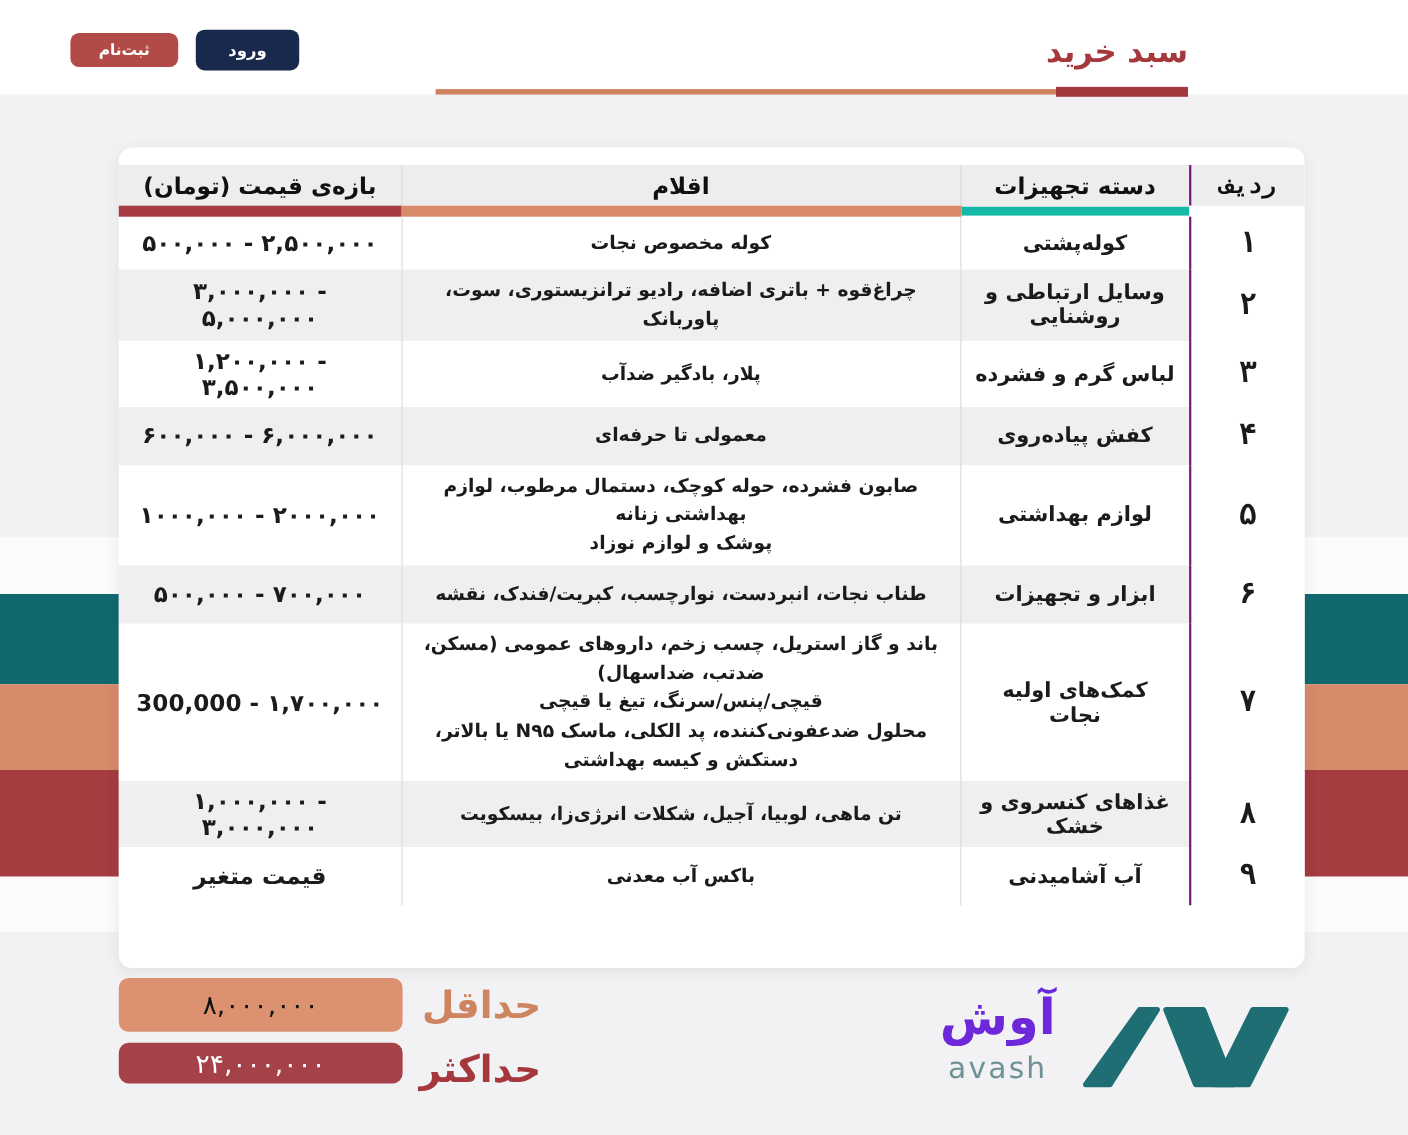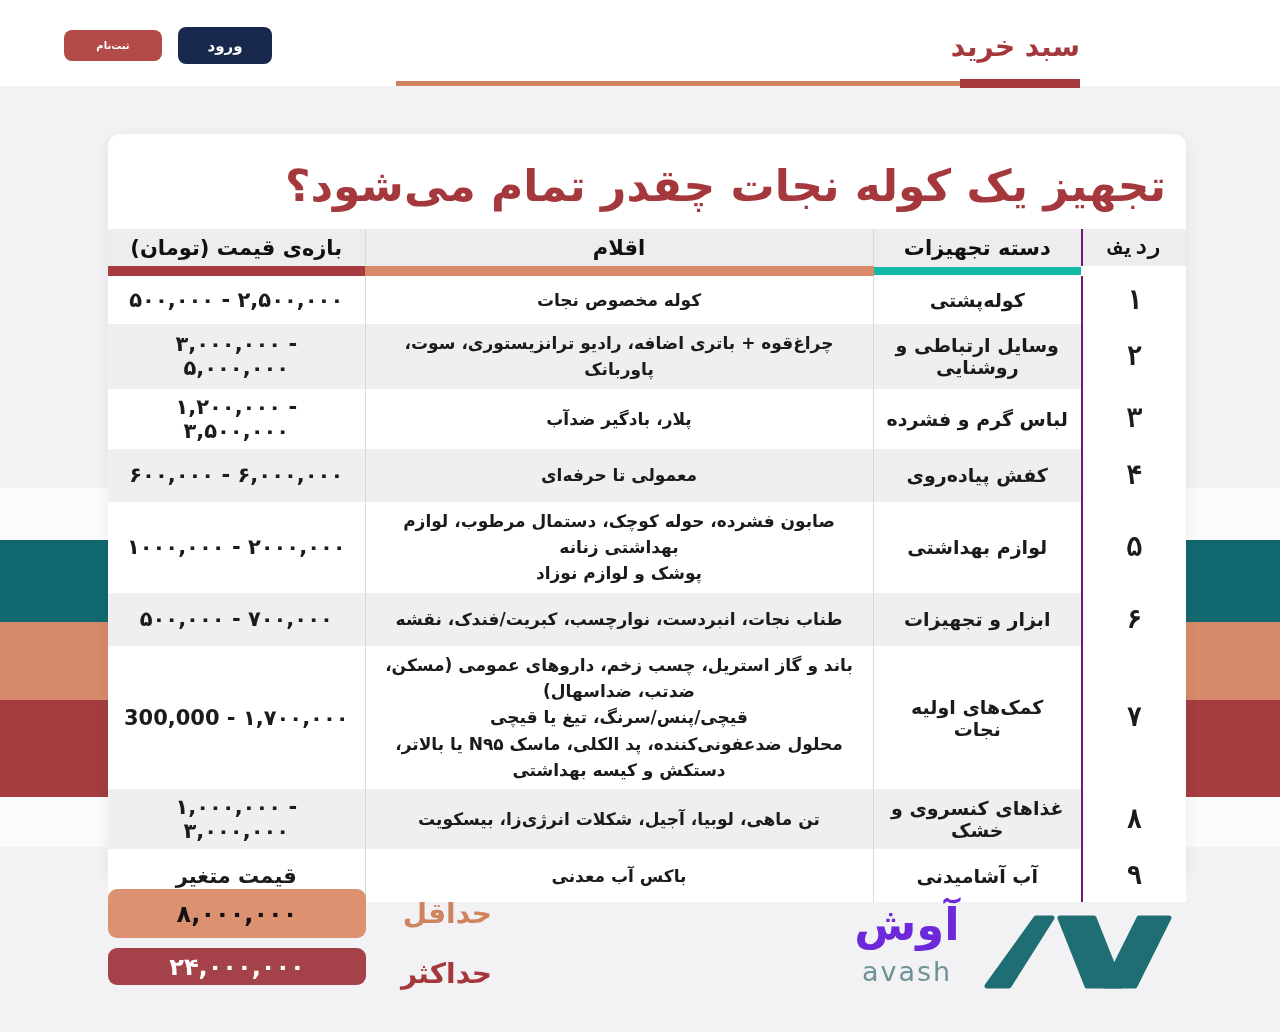"ثبت‌نام" .btn-signup { font-size: 10px -> 14px }
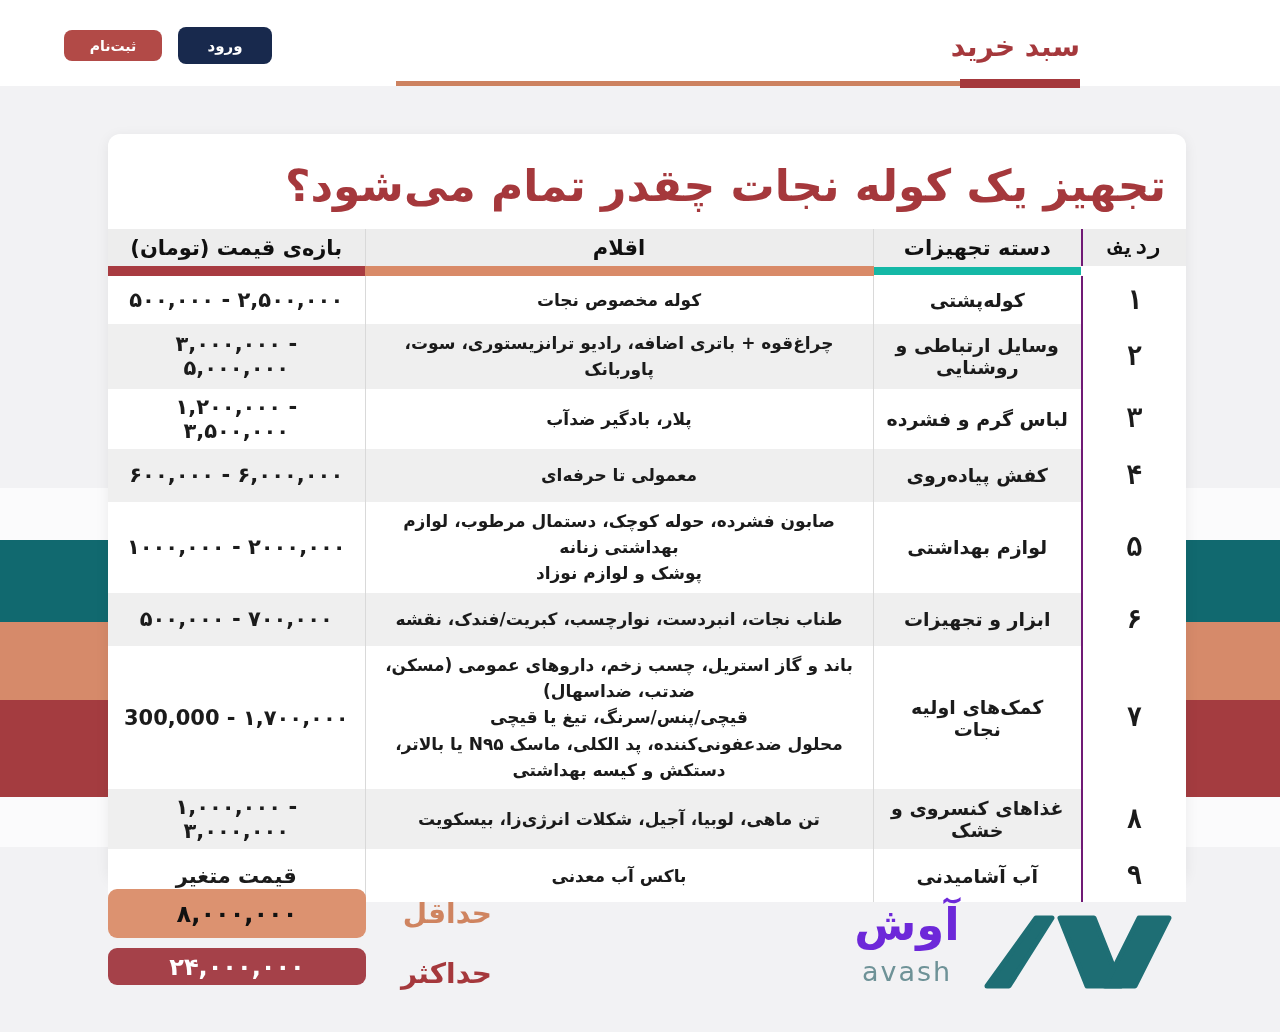"تجهیز یک کوله نجات چقدر" h1.page-title { html: <h1>تجهیز یک کوله نجات چقدر تمام می‌شود؟</h1> -> none }
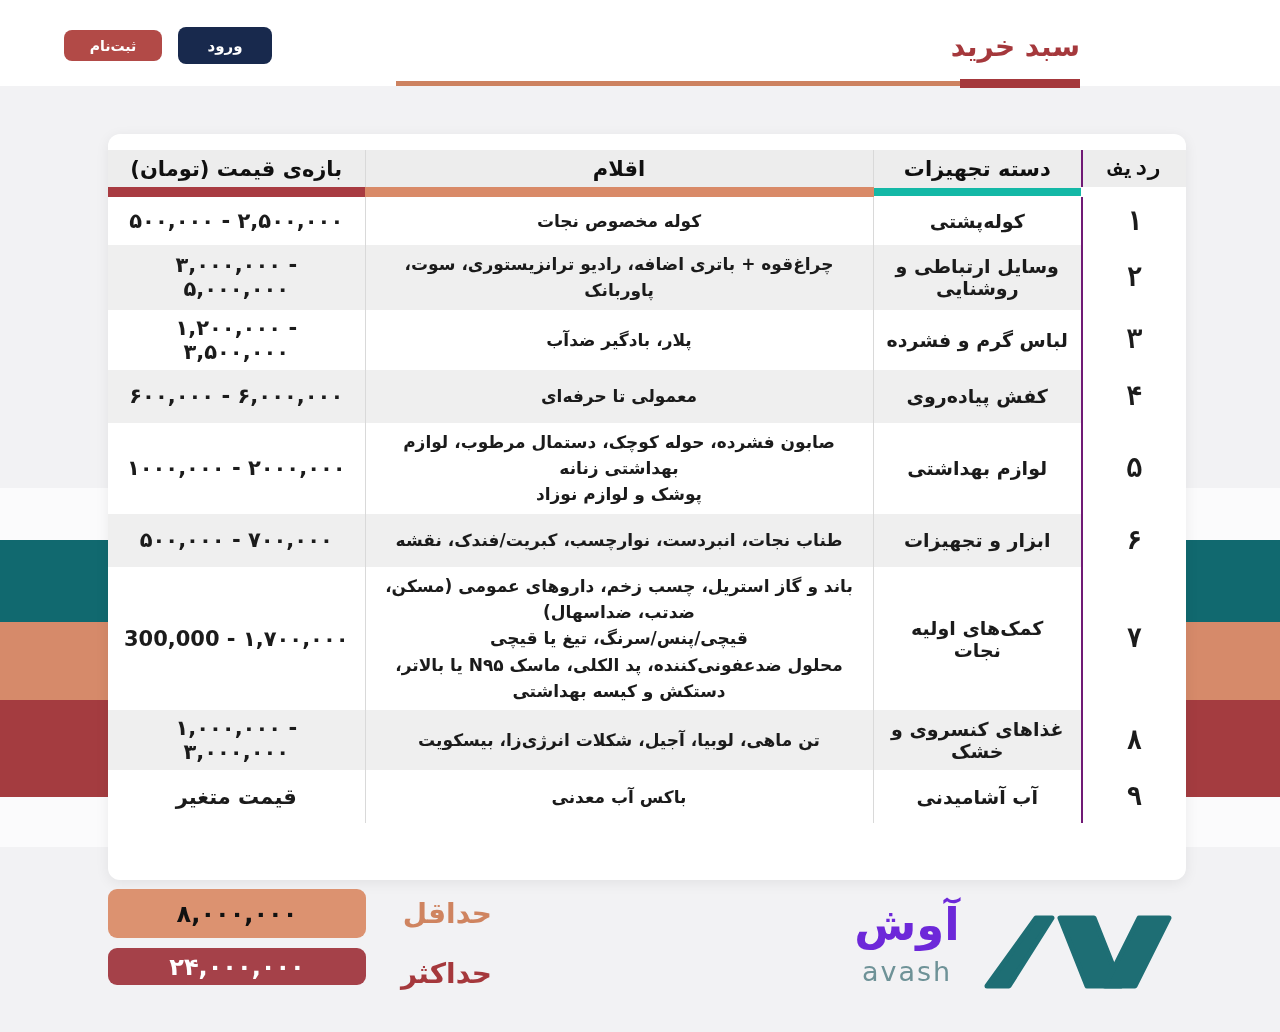"۸,۰۰۰,۰۰۰" .sum-box { font-weight: bold -> normal }
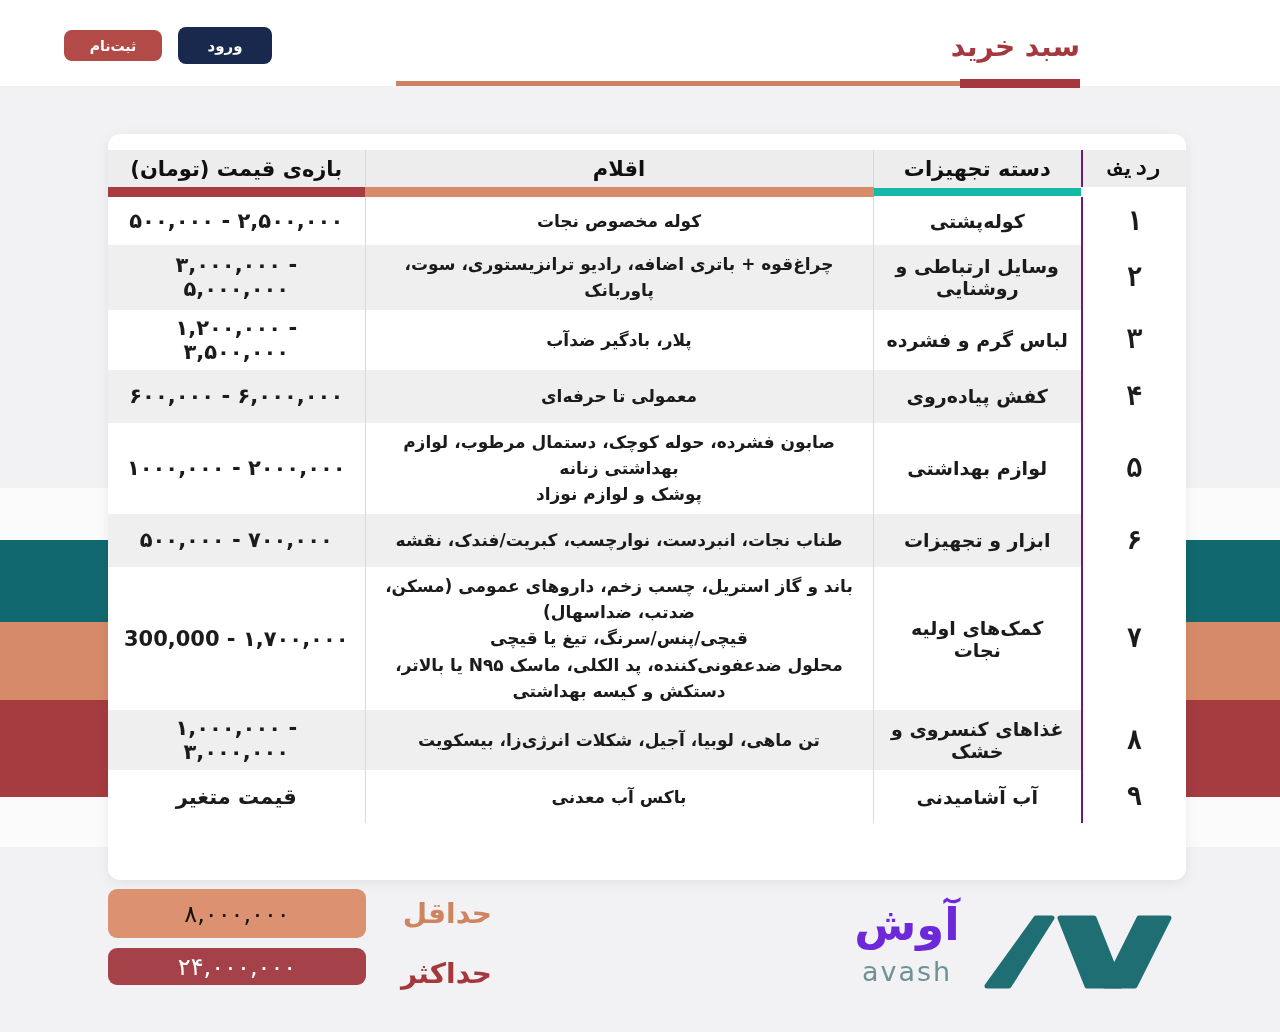"حداقل" .sum-label { font-size: 28px -> 34px }
